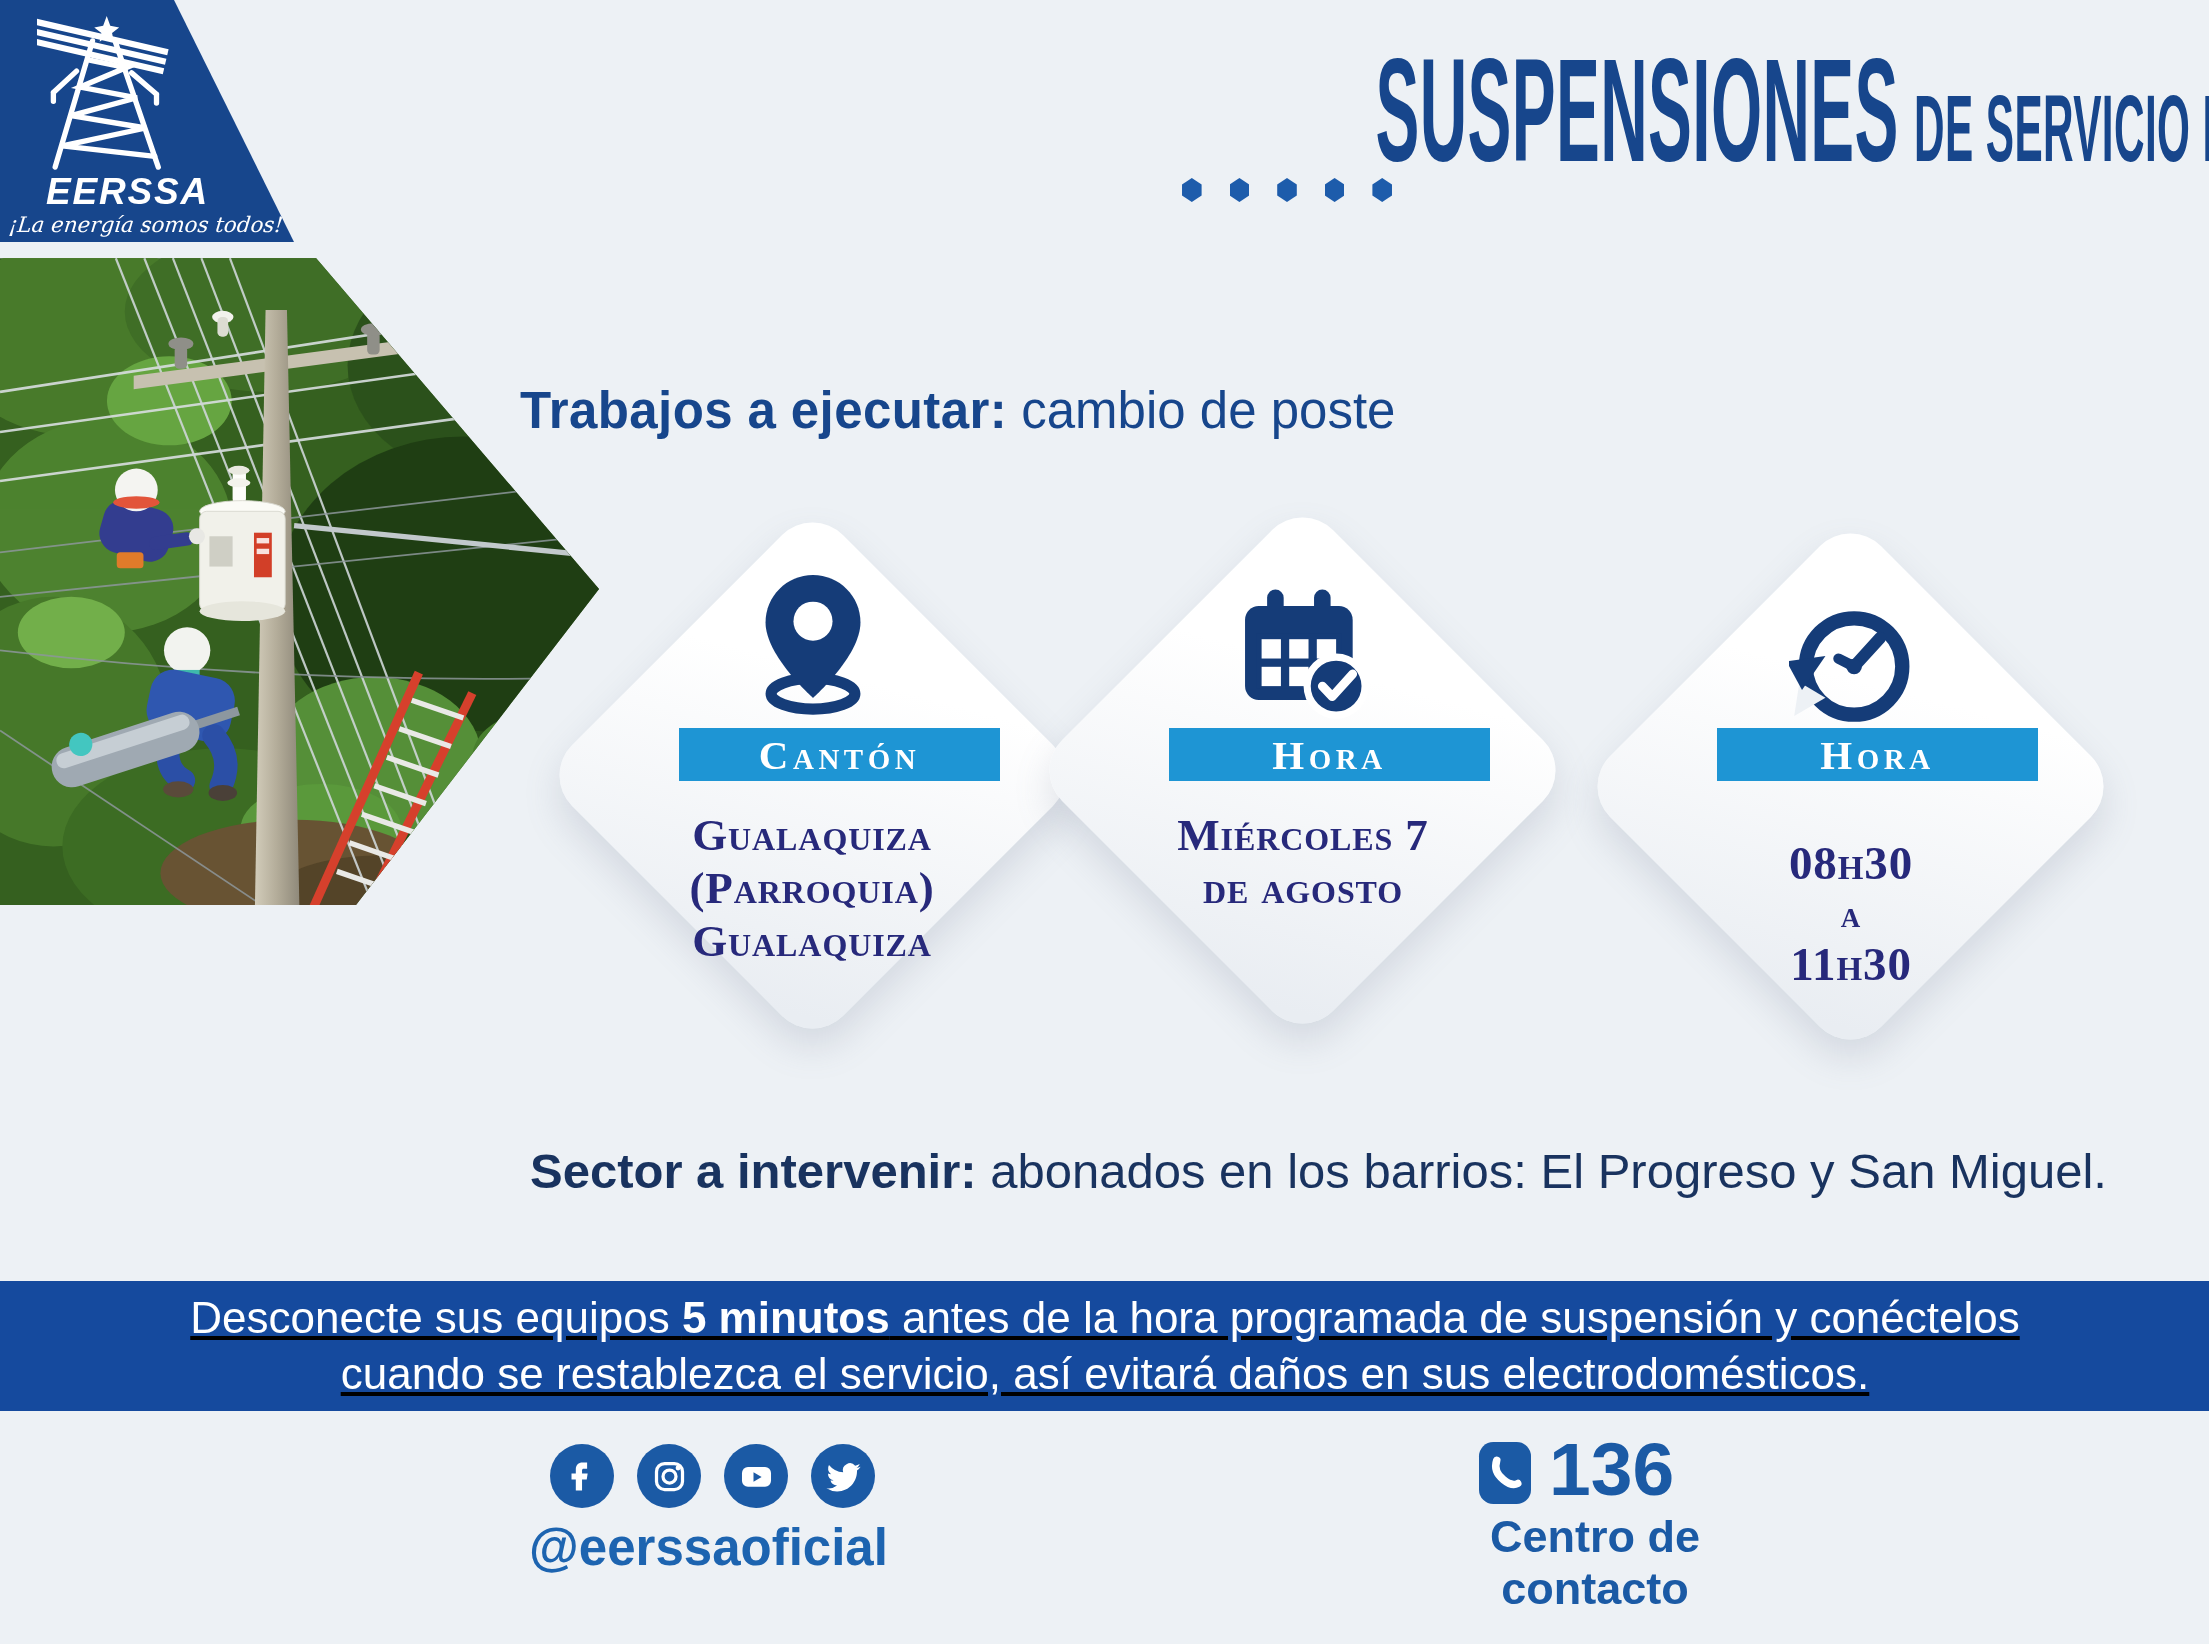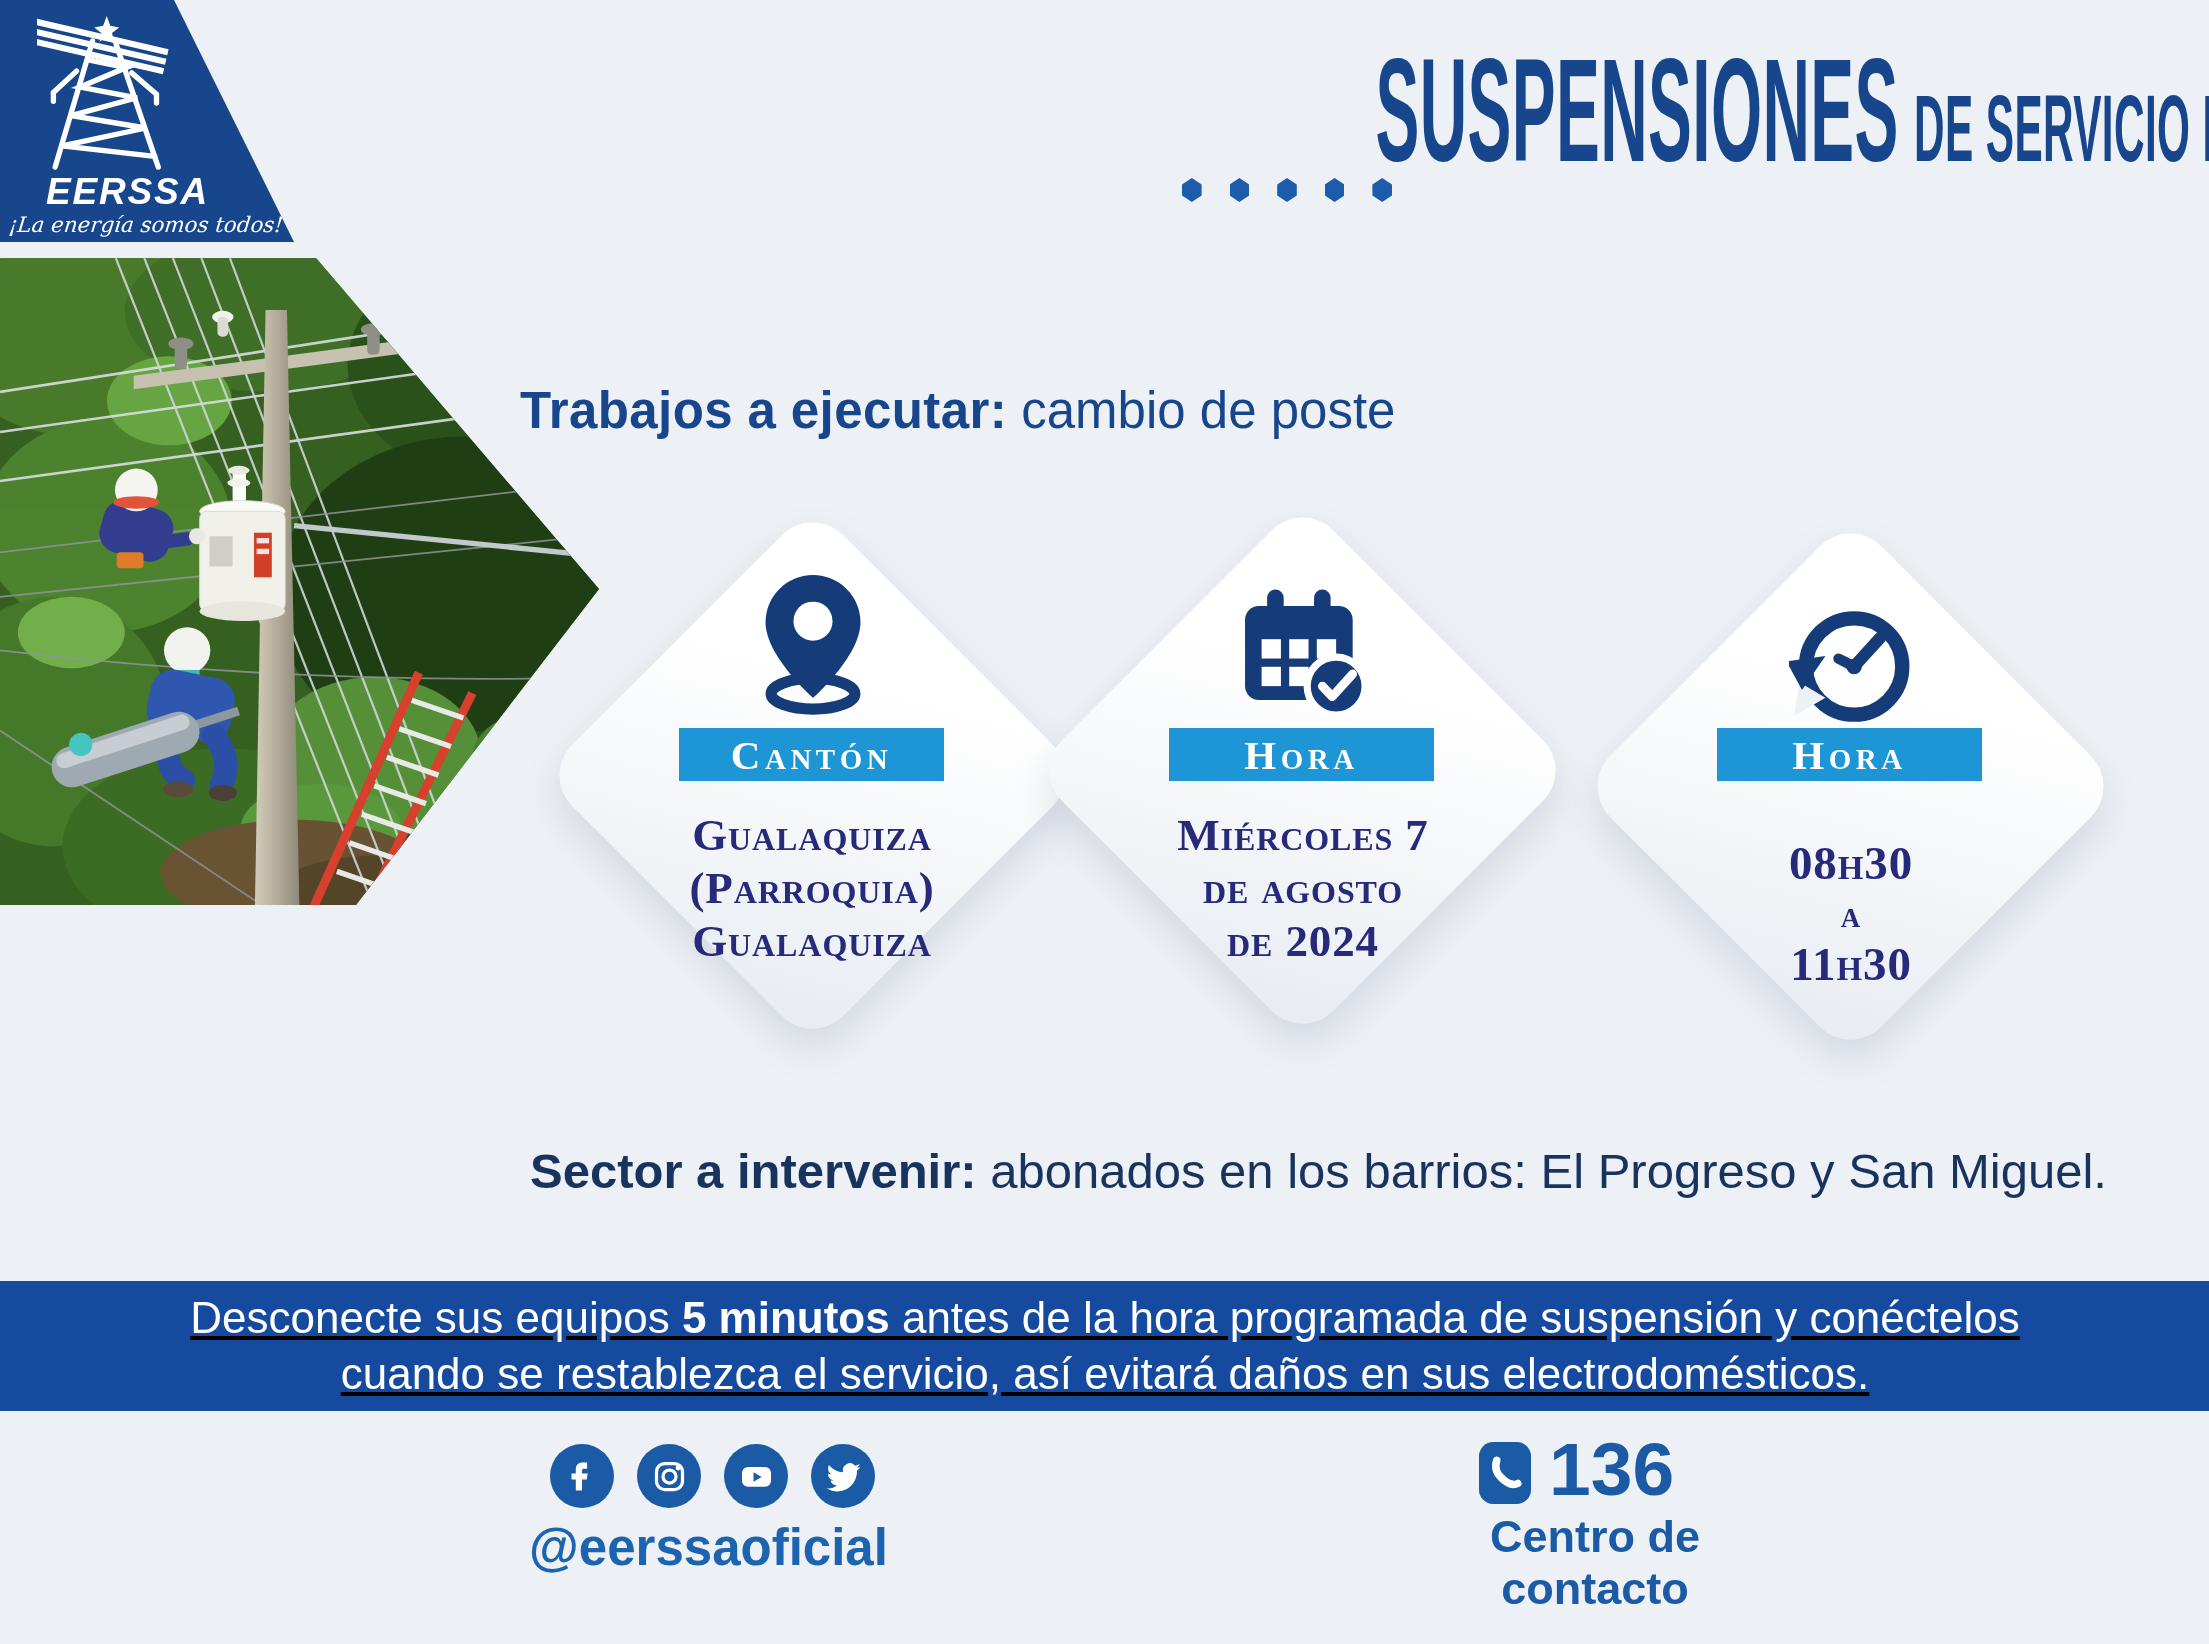"Cantón" .chip { width: 265px -> 321px }
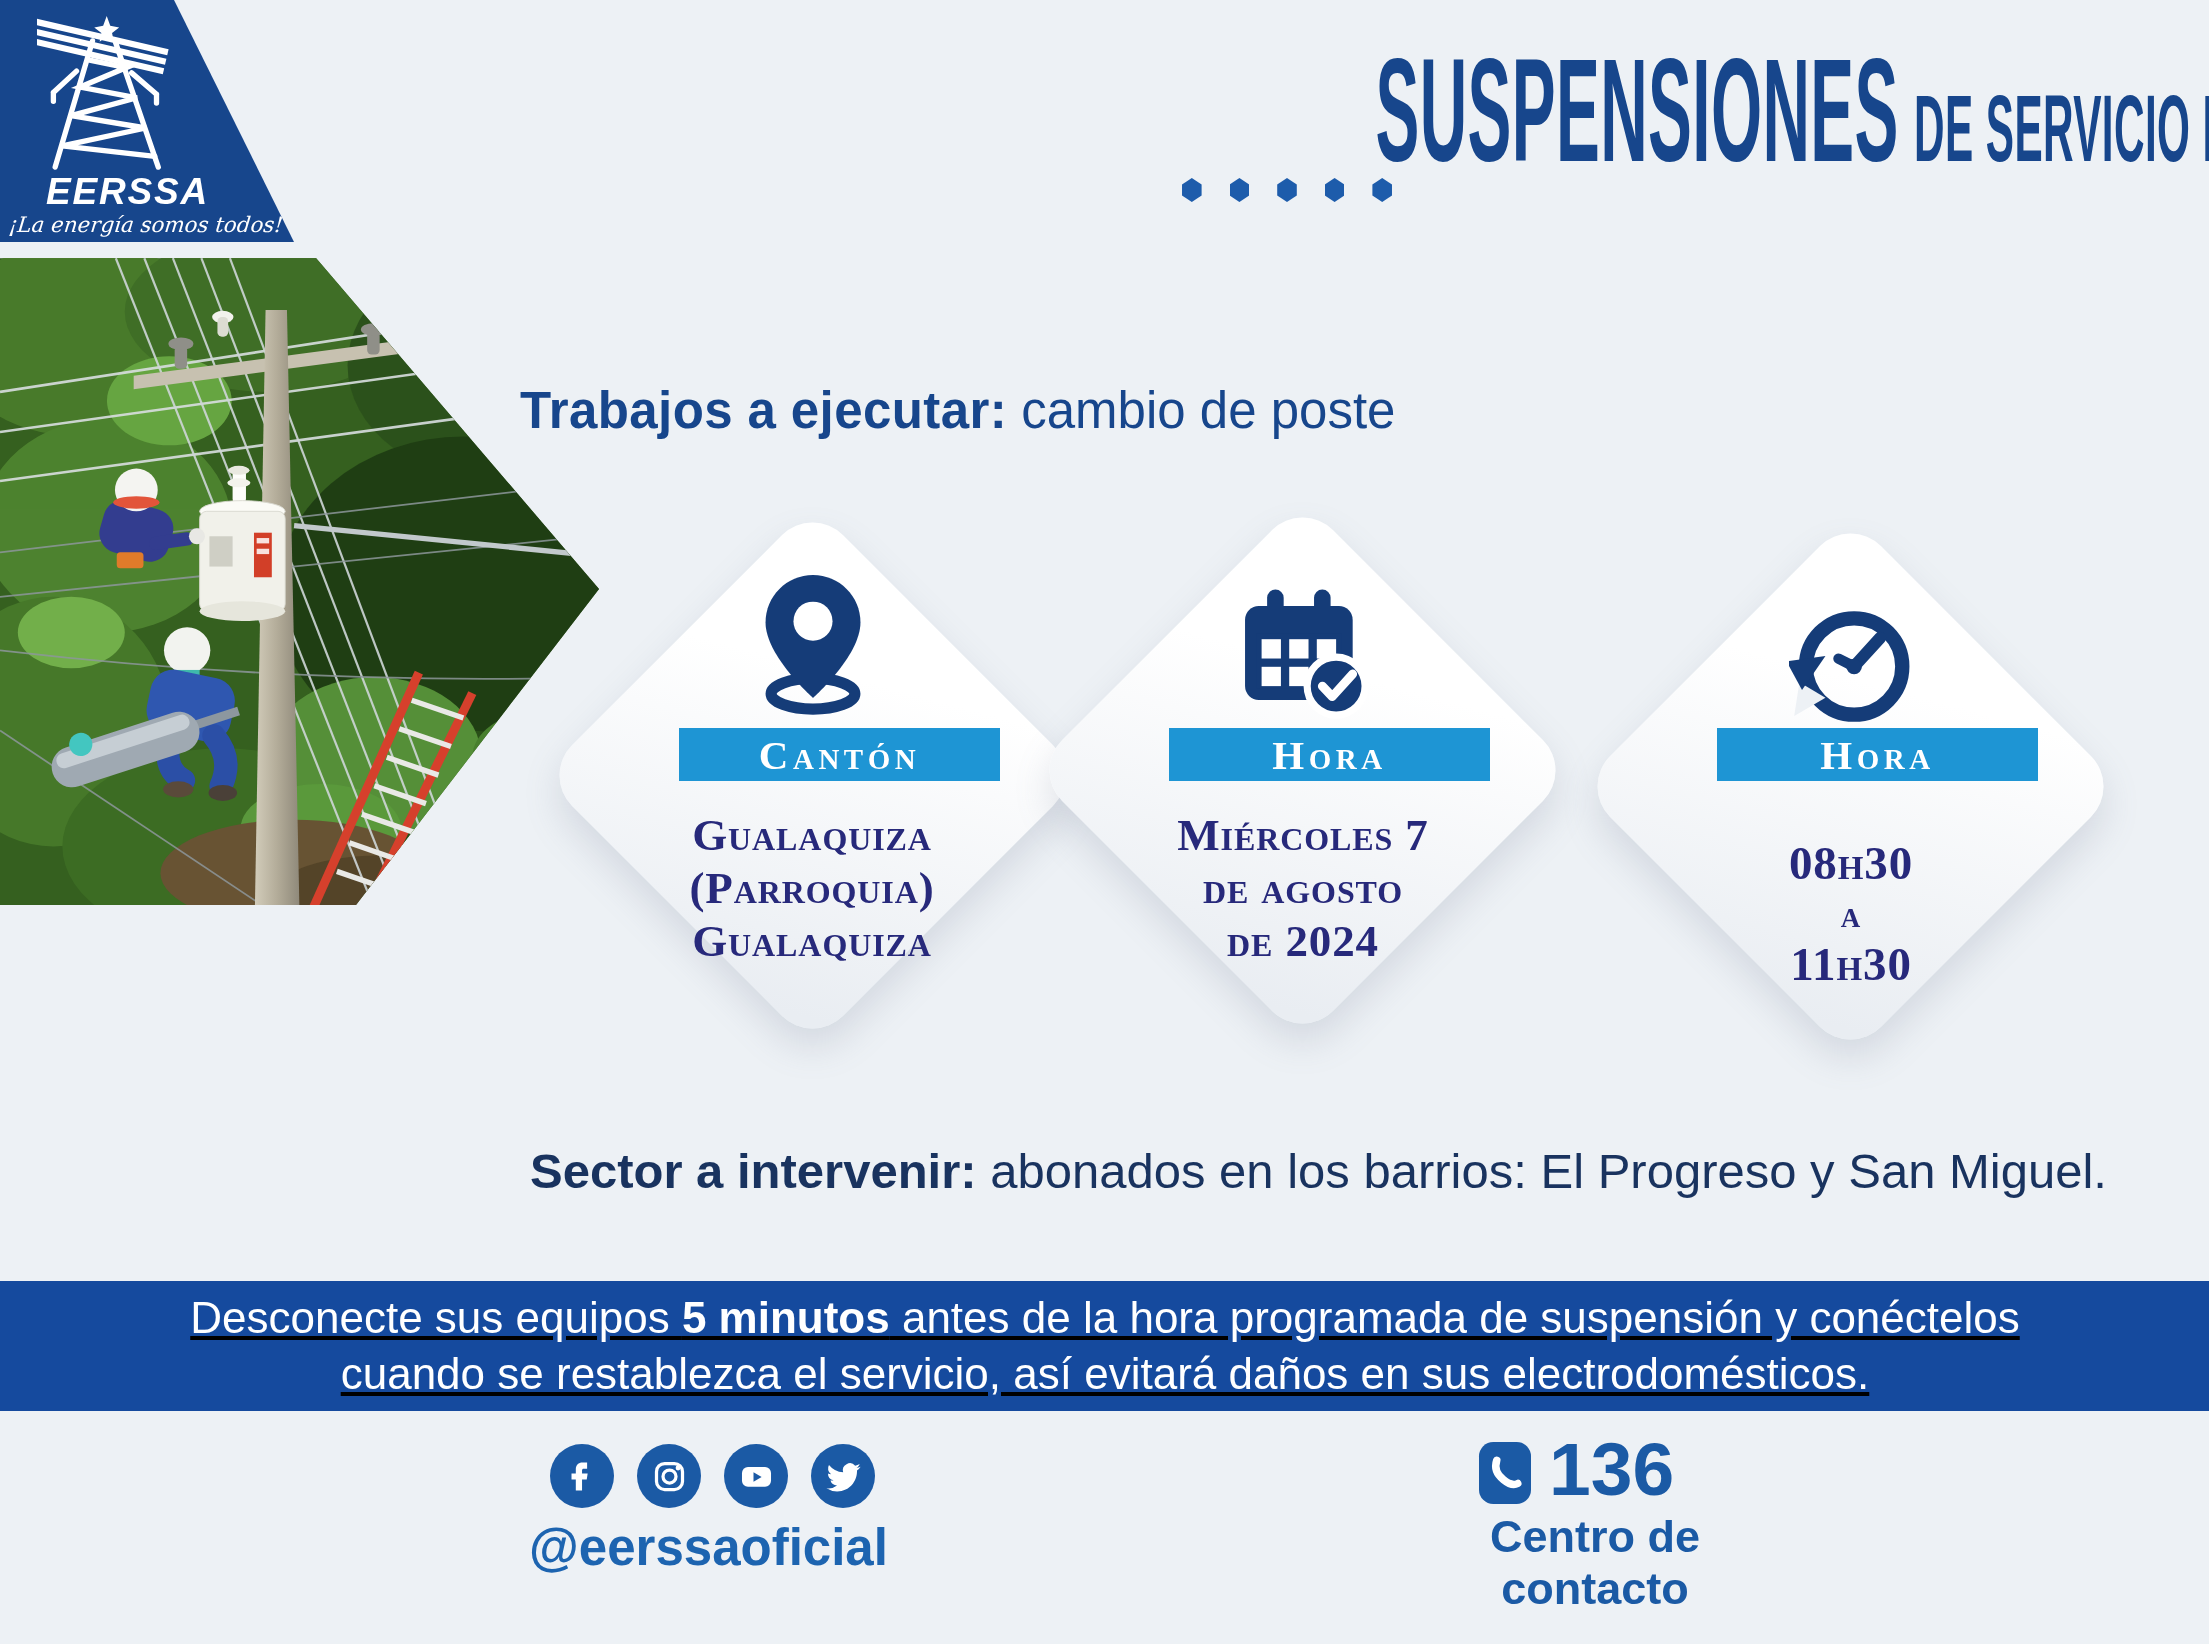"de 2024" div { html: <div>de 2024</div> -> none }
